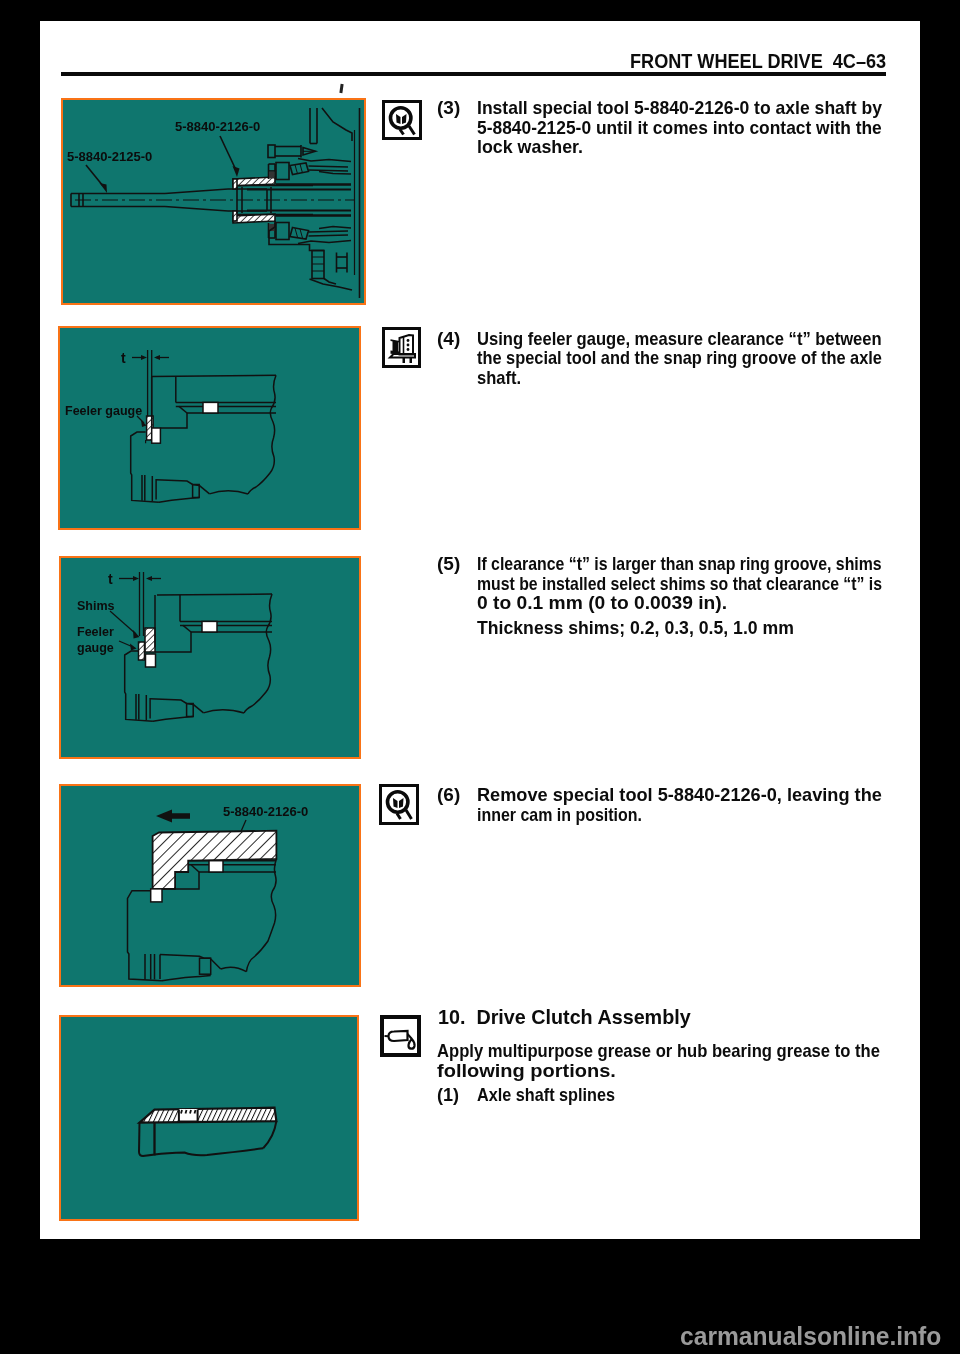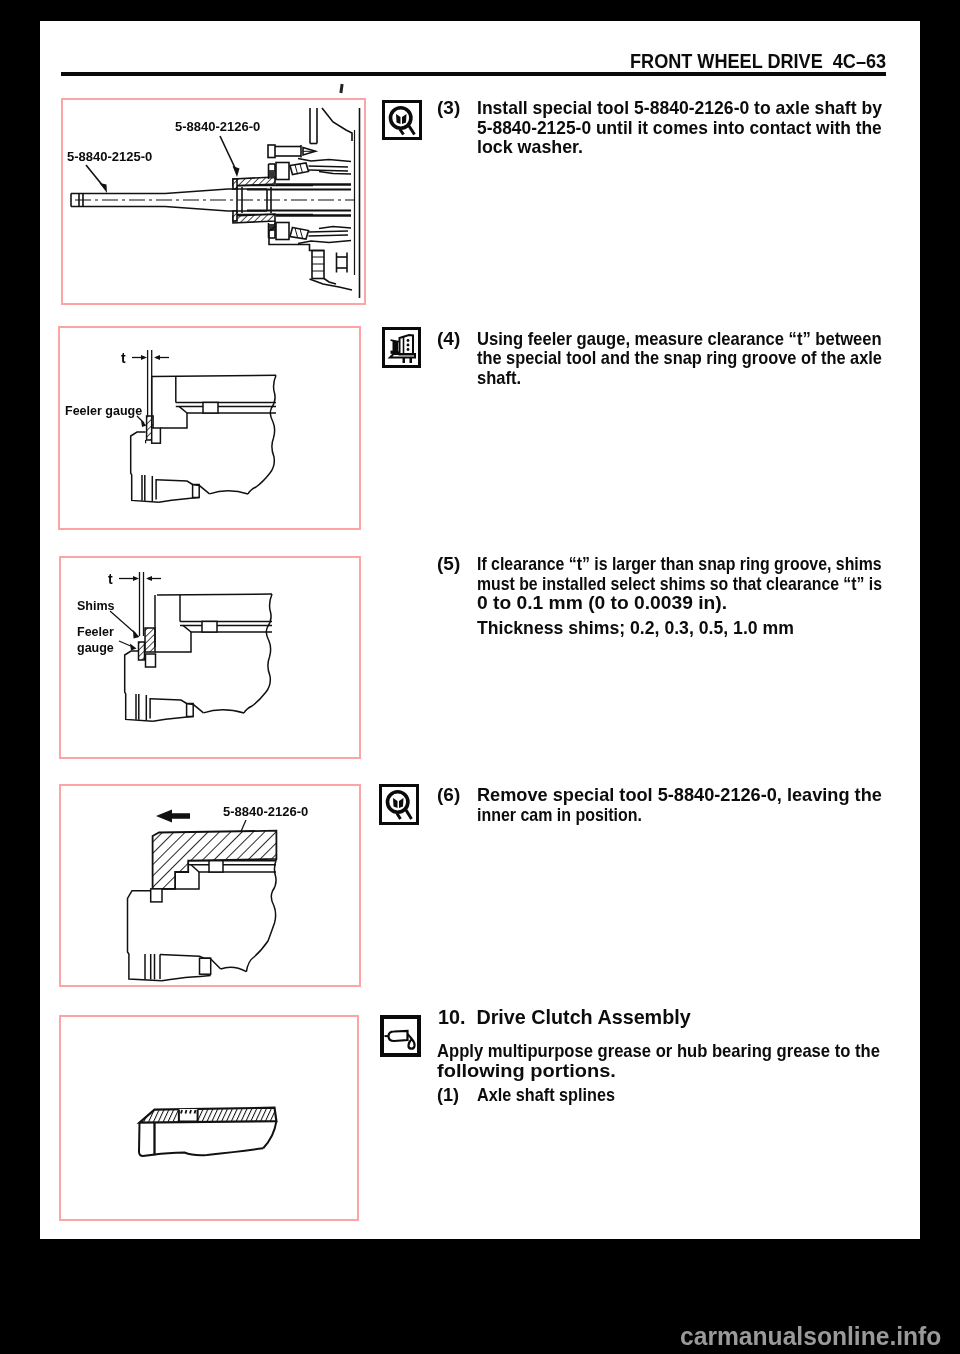"5-8840-2126-0" .box { background: #ffffff -> #0f766e; border: 2px solid #fca5a5 -> 2px solid #f97316 }
